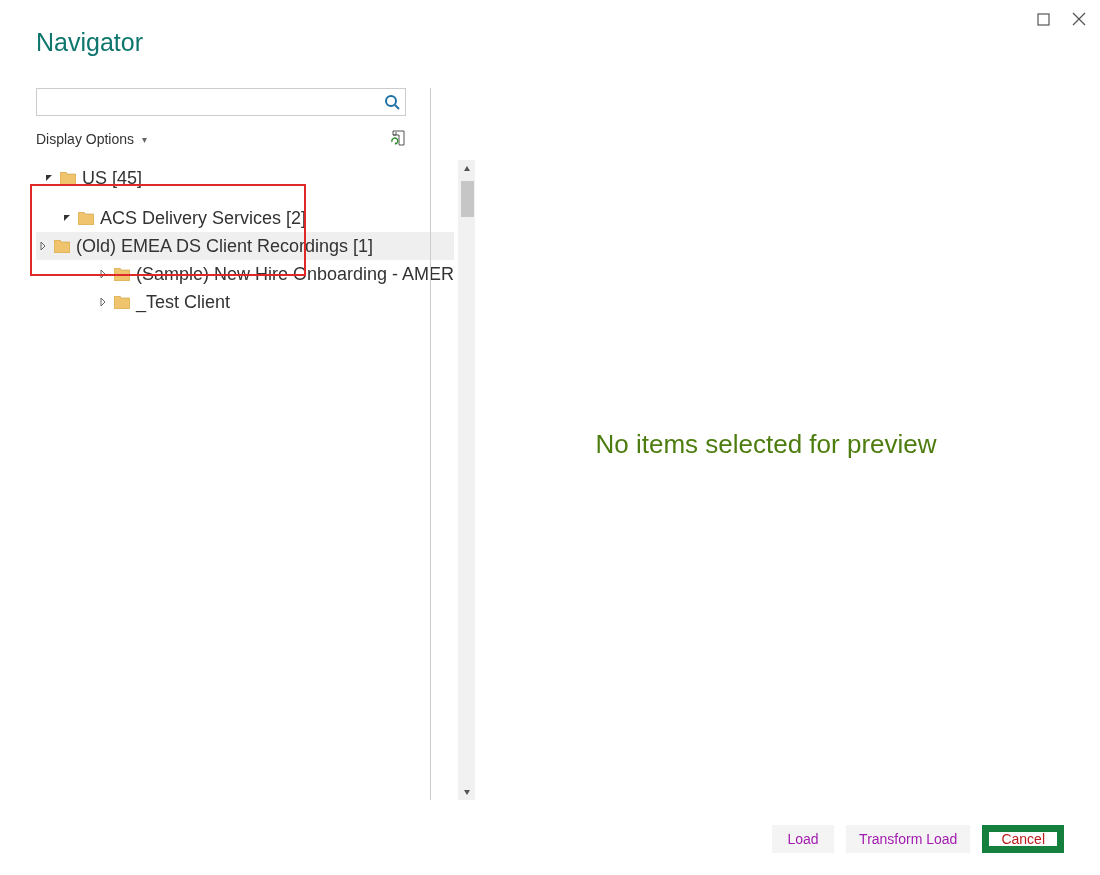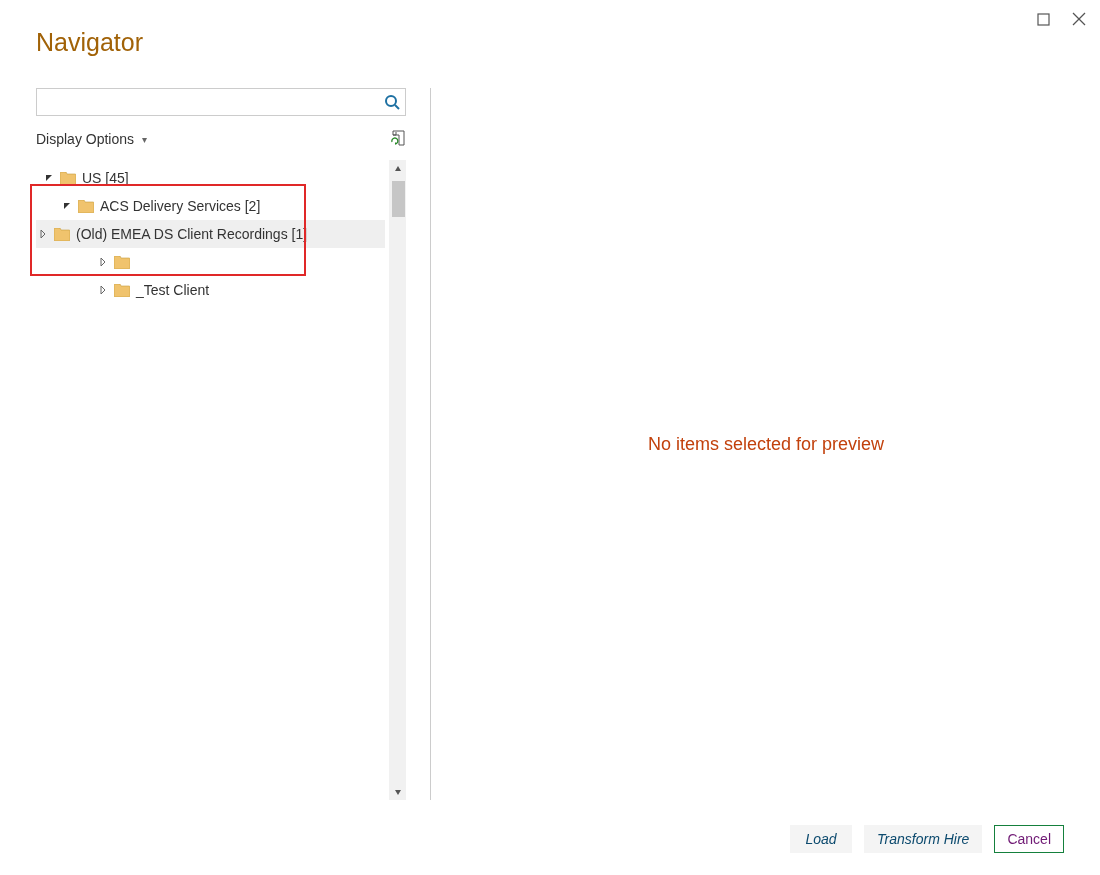"Navigator" .title { color: #a16207 -> #0f766e }
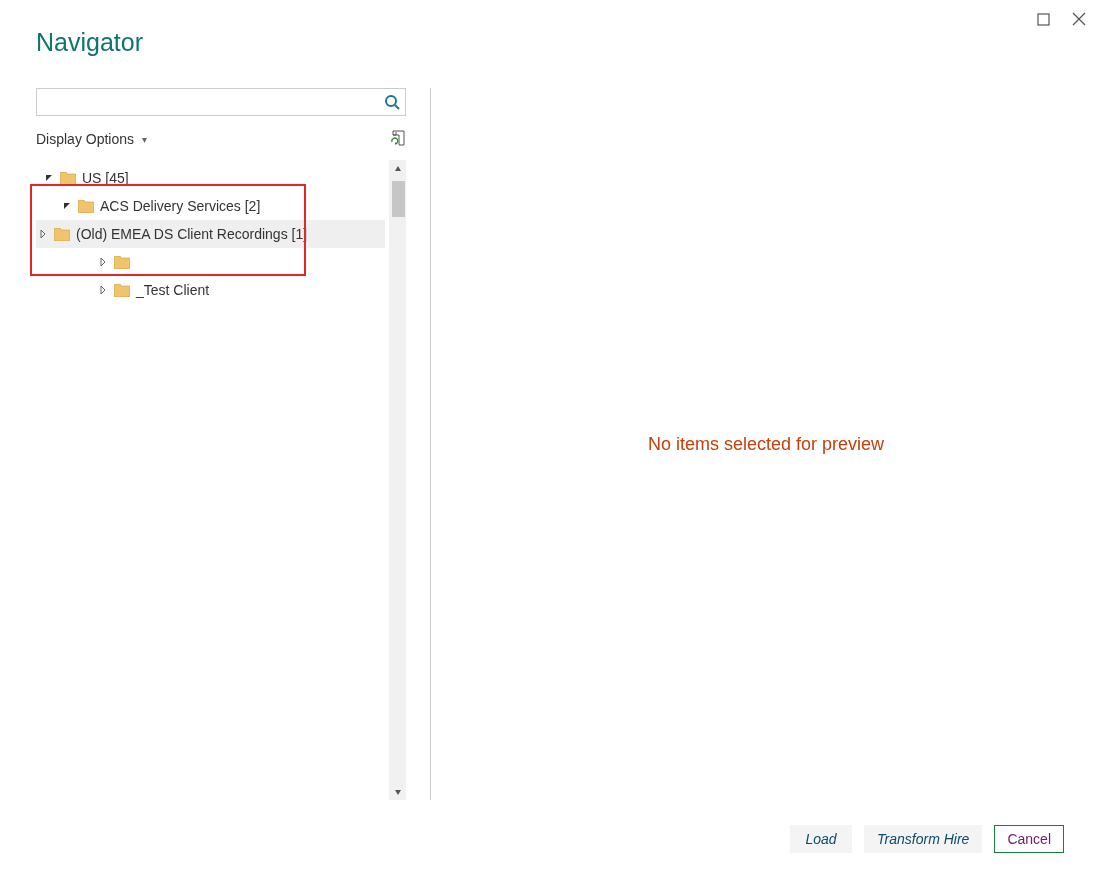"US [45]" .tree-label { font-size: 14px -> 18px }
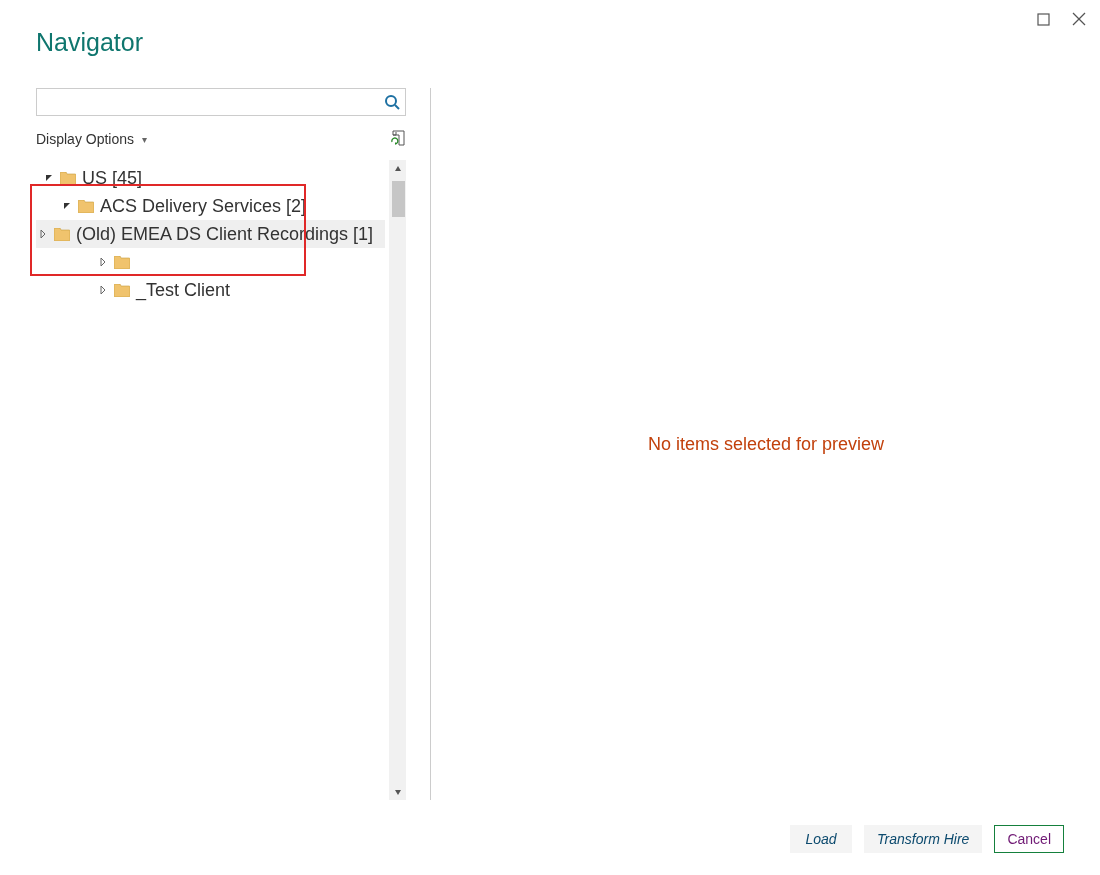"ACS Delivery Services [2]" div.tree-item { margin-top: none -> 12px }
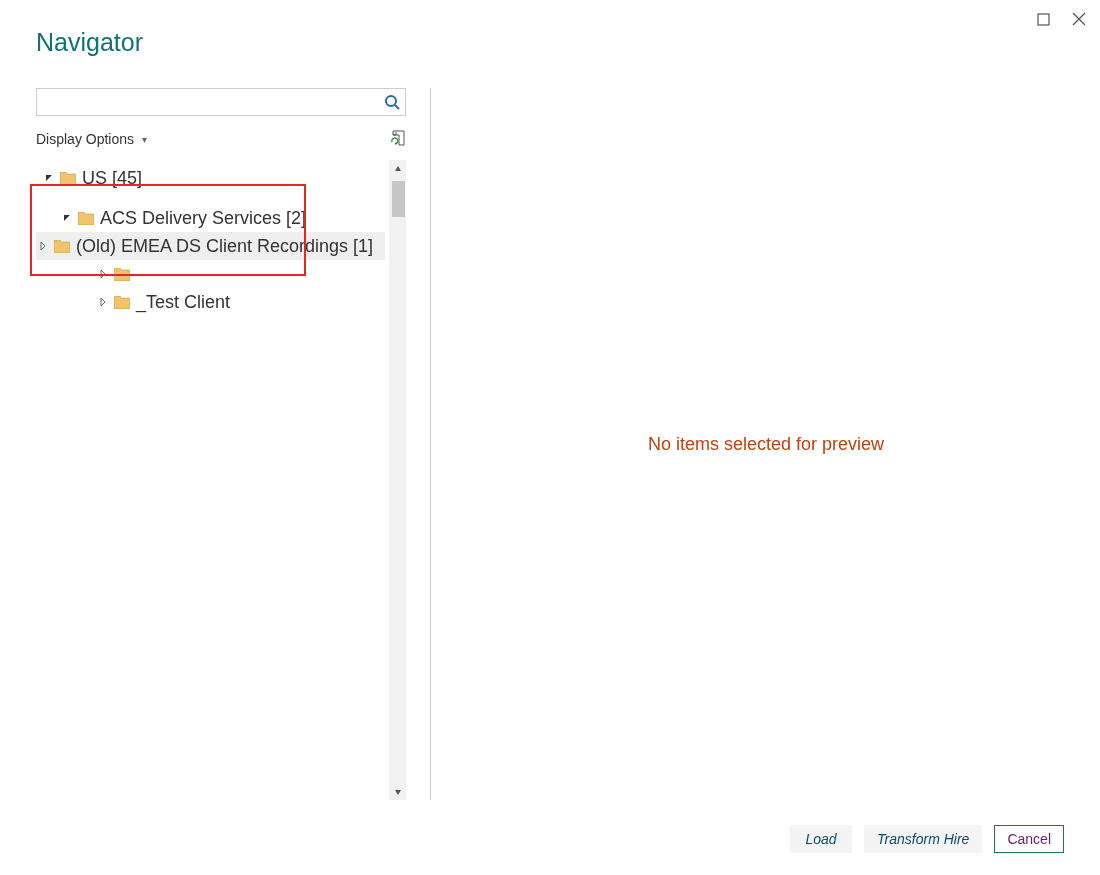"(Sample) New Hire Onboarding -" span.tree-label { html: none -> <span>(Sample) New Hire Onboarding - AMER</span> }
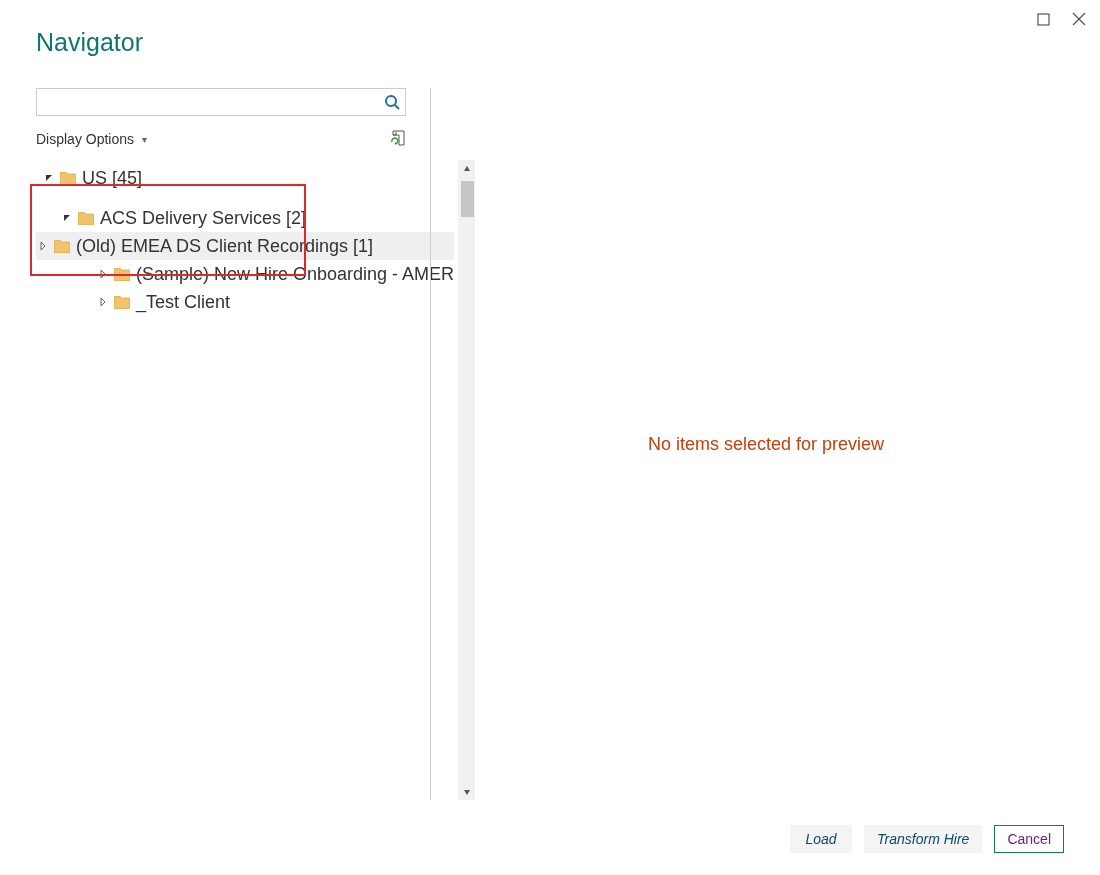"No items selected for preview" .preview-message { color: #c2410c -> #4d7c0f; font-size: 18px -> 26px }
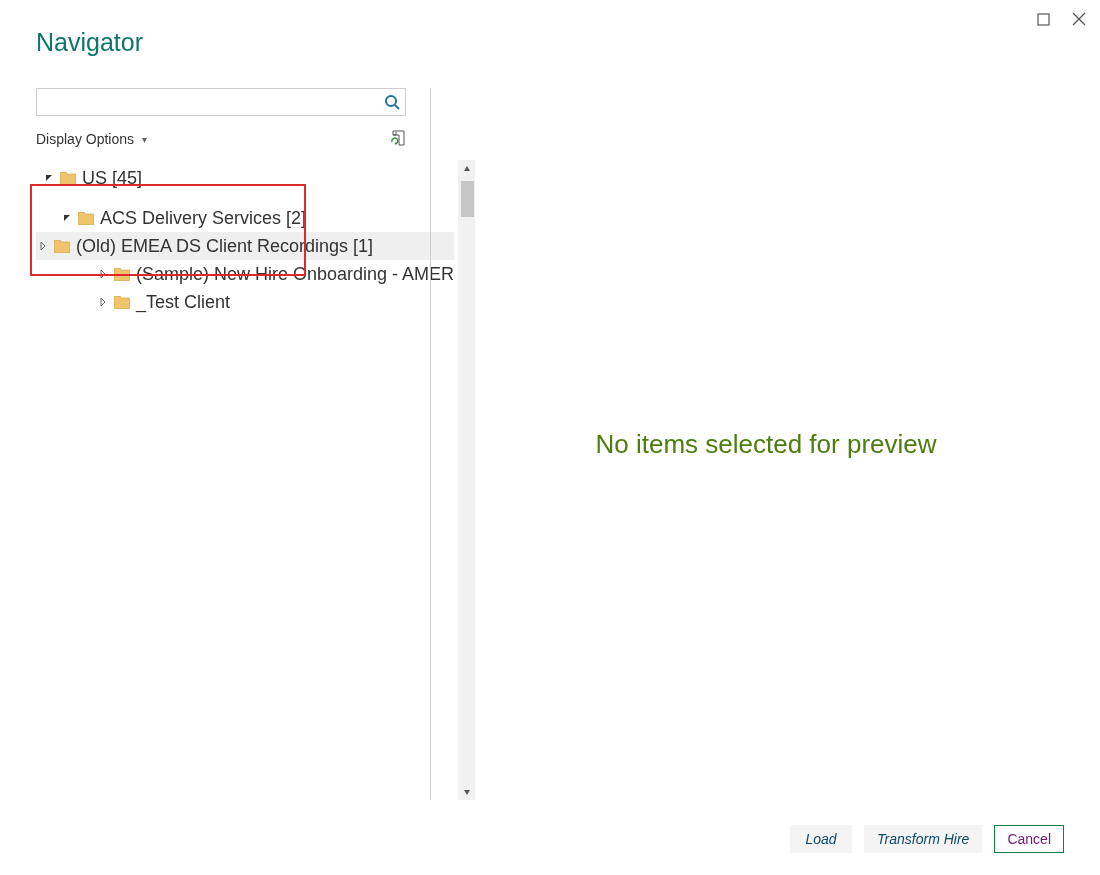"Load" .btn.disabled { color: #0c4a6e -> #a21caf; font-style: italic -> none }
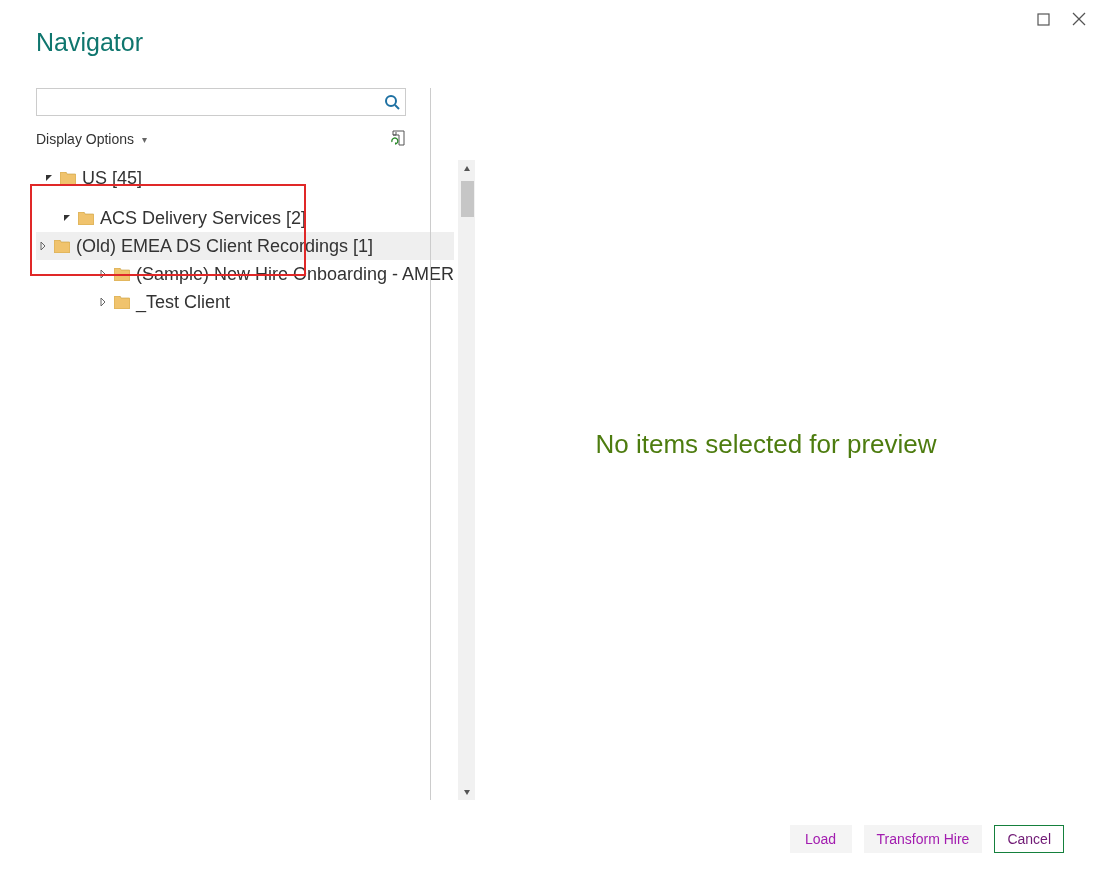"Transform Hire" div.btn { text: Hire -> Load }
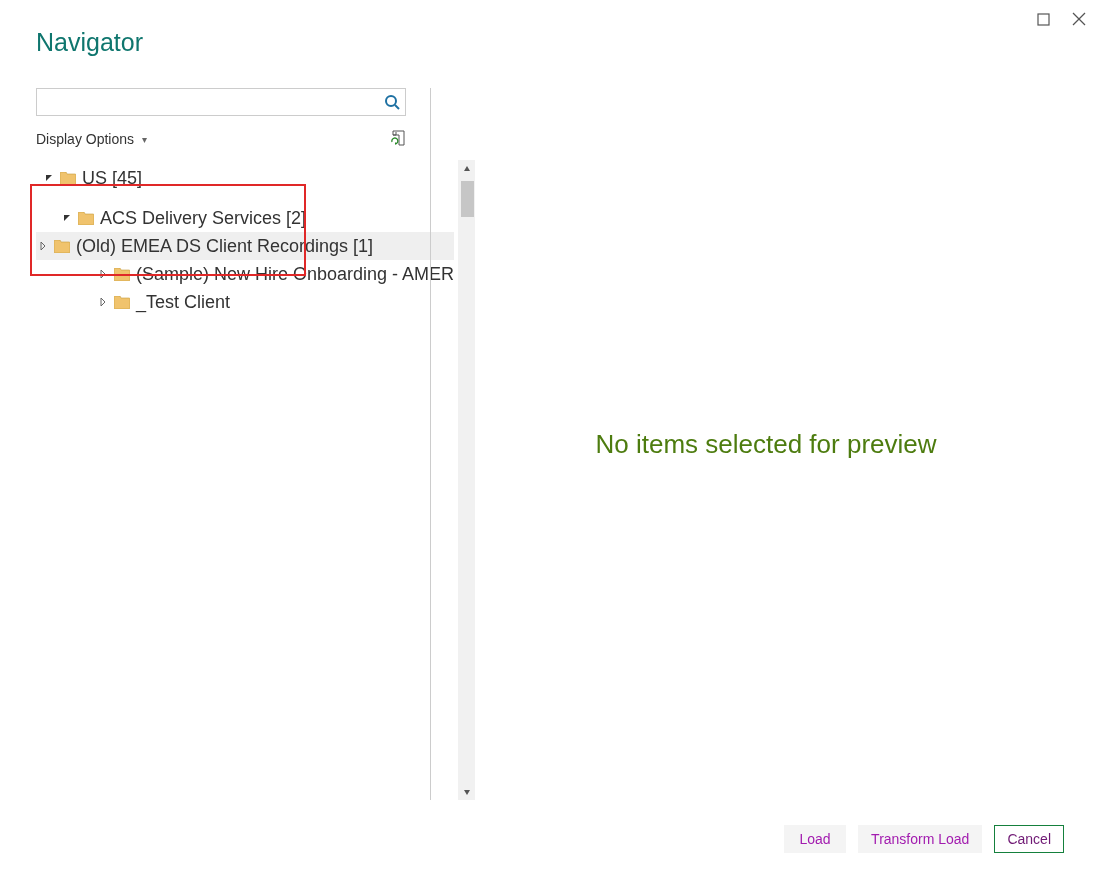"Cancel" .btn.enabled { border: 1px solid #15803d -> 7px solid #15803d; color: #701a75 -> #b91c1c }
